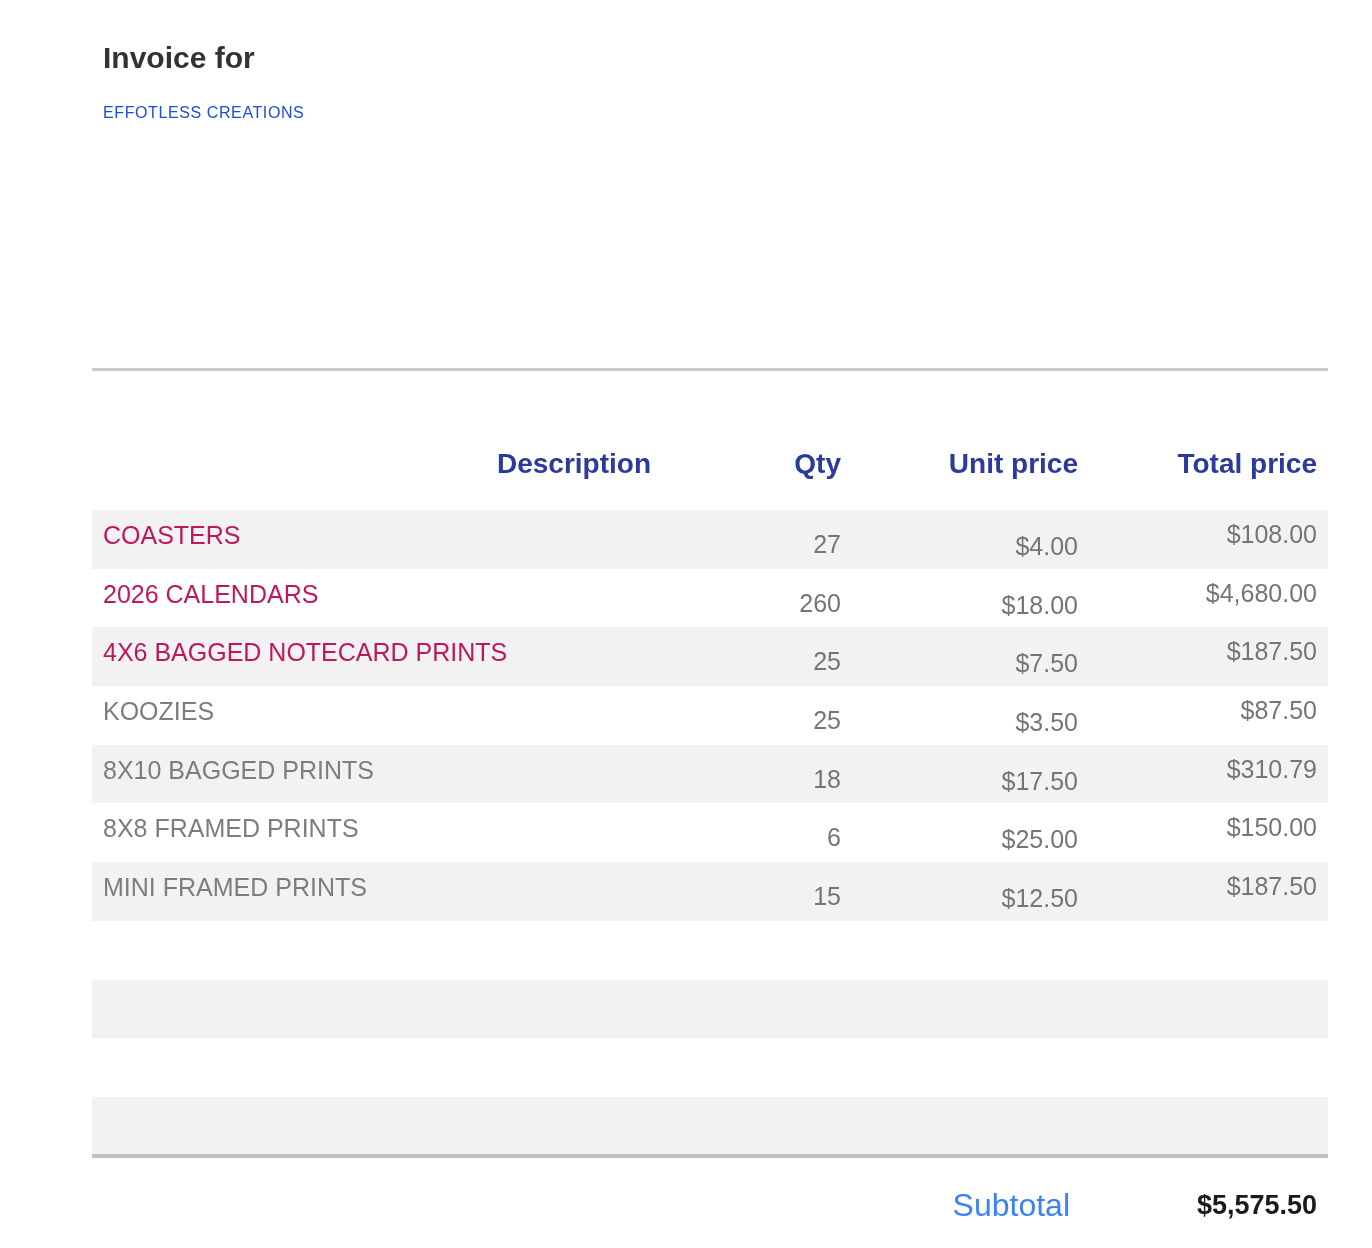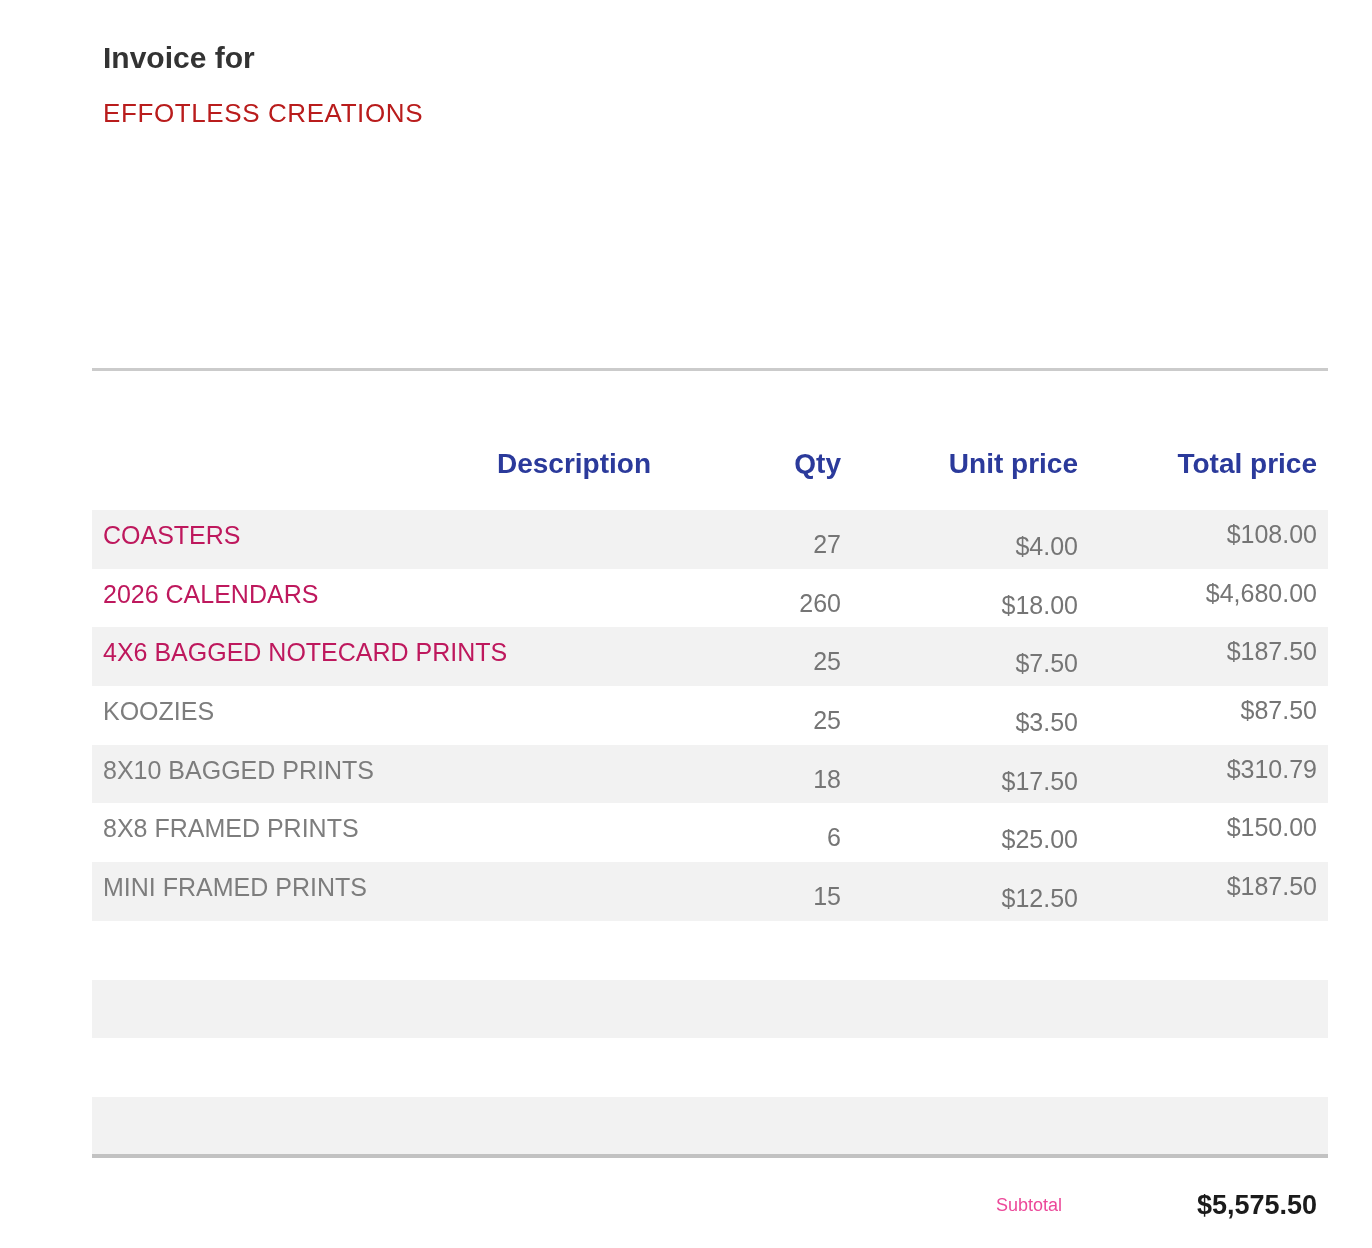"EFFOTLESS CREATIONS" .invoice-customer { color: #b91c1c -> #1d4ed8; font-size: 26px -> 16px }
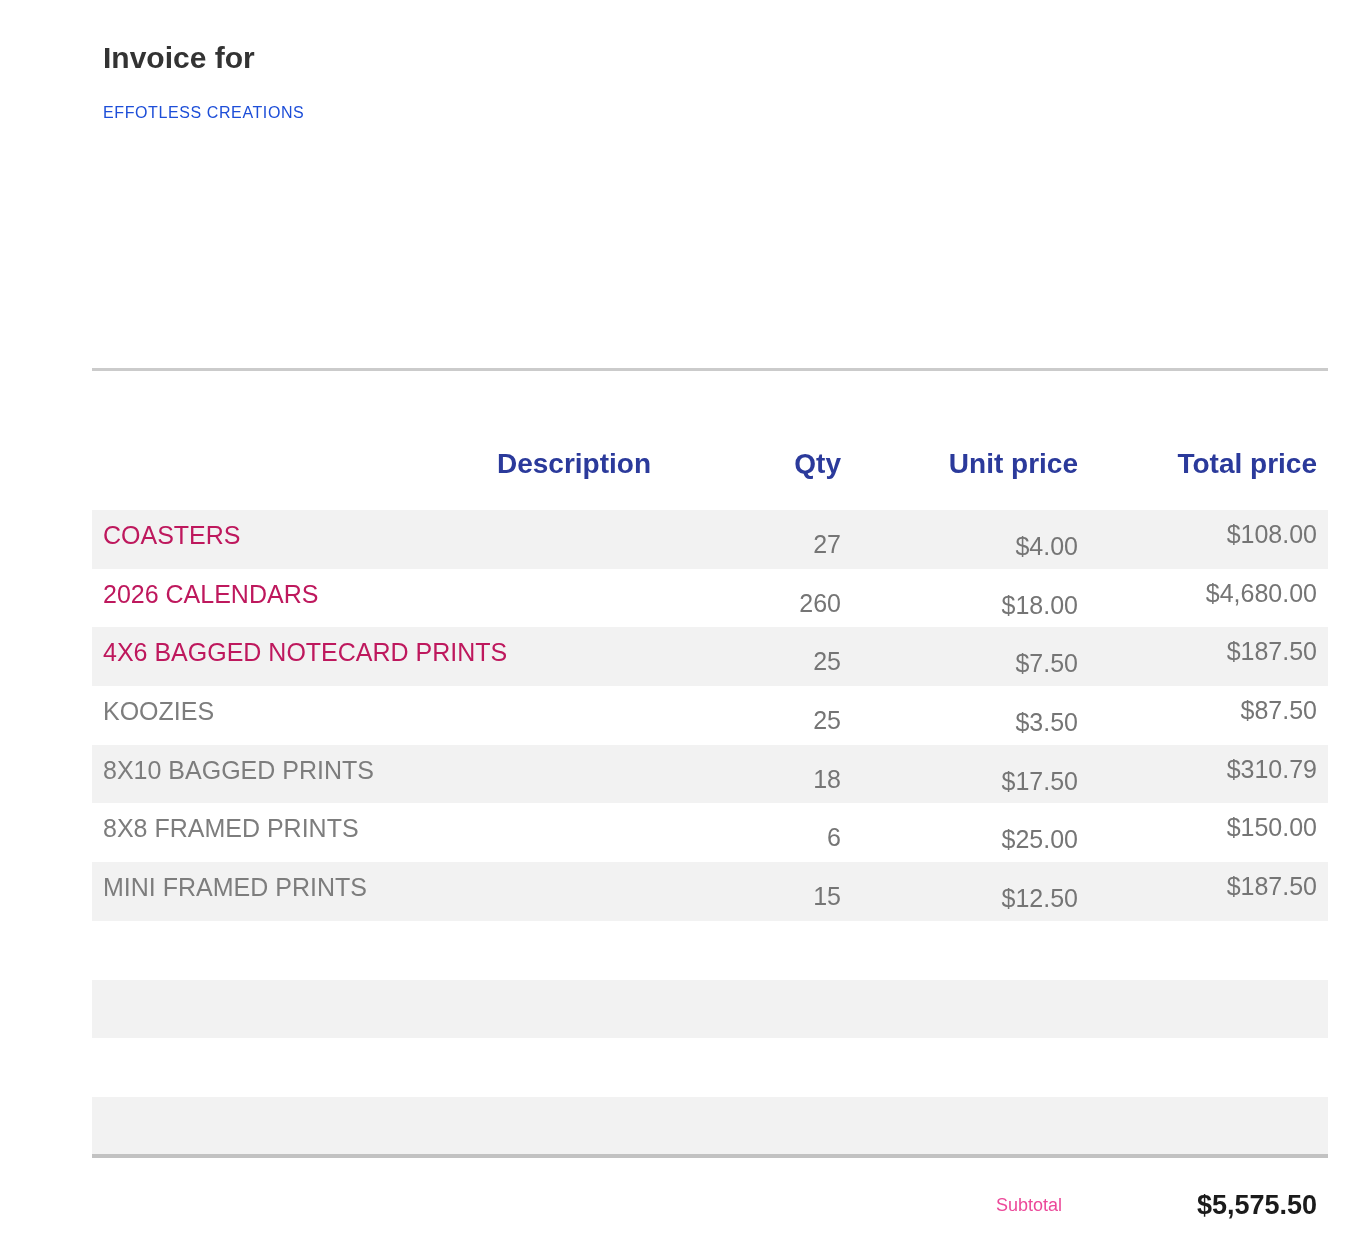"Subtotal" .subtotal-label { color: #ec4899 -> #3b82f6; font-size: 18px -> 32px; right: 266px -> 258px }
